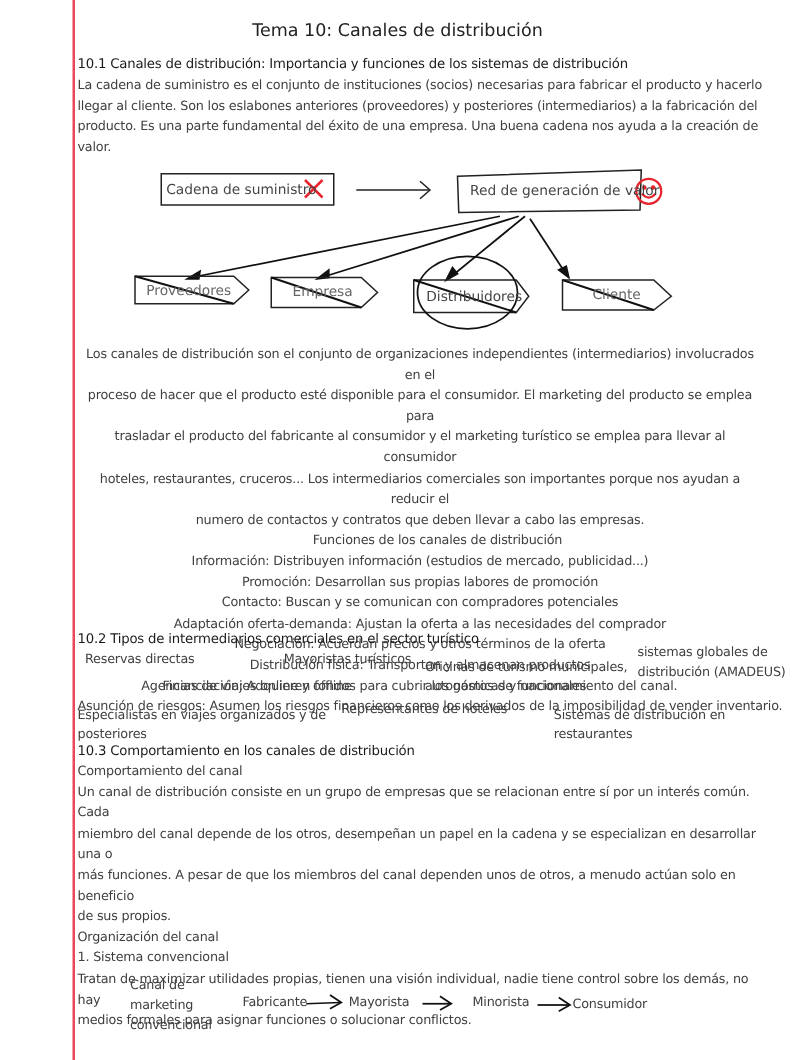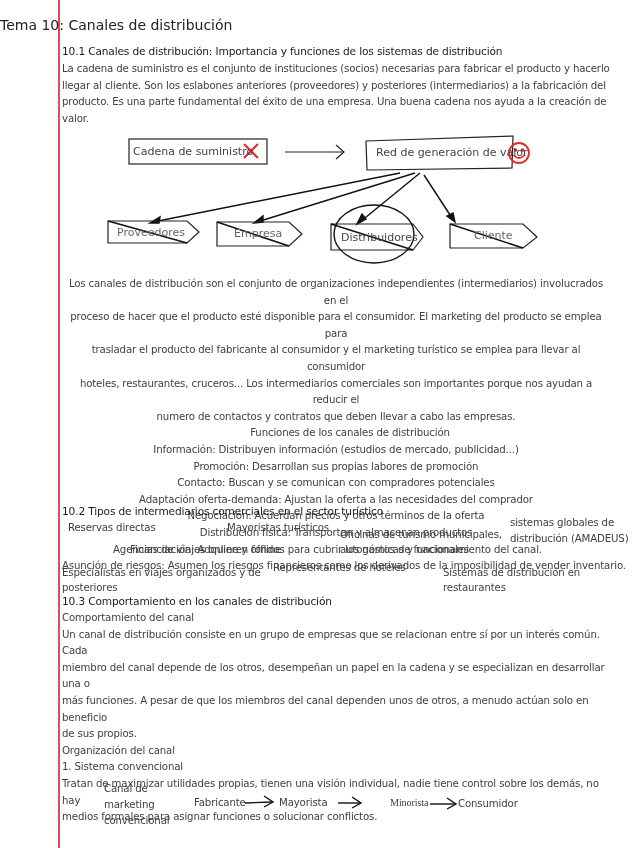"Tema 10: Canales de distribución" .title { text-align: none -> center }
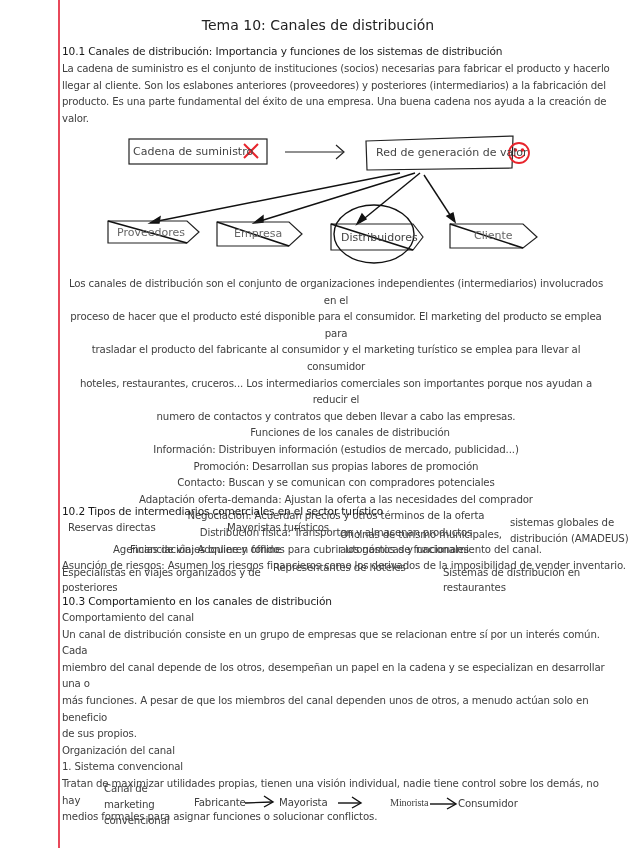"Minorista" div.t { font-family: Liberation Serif, serif -> none; left: 390px -> 378px }
